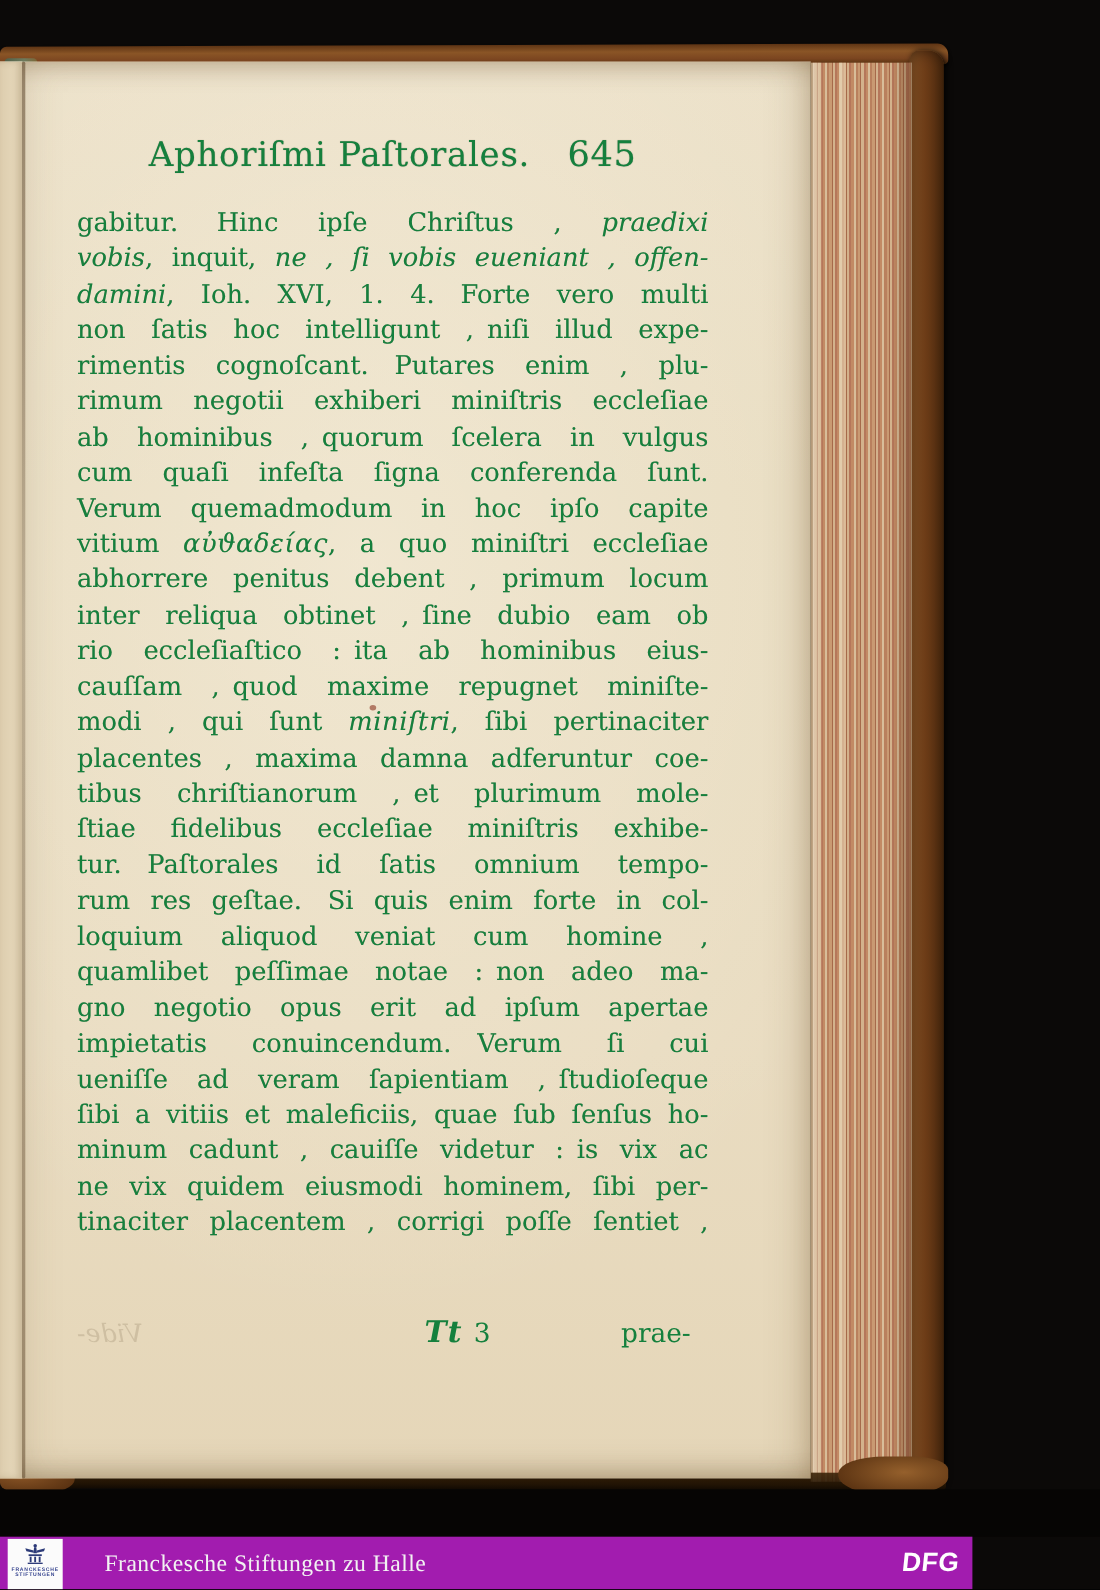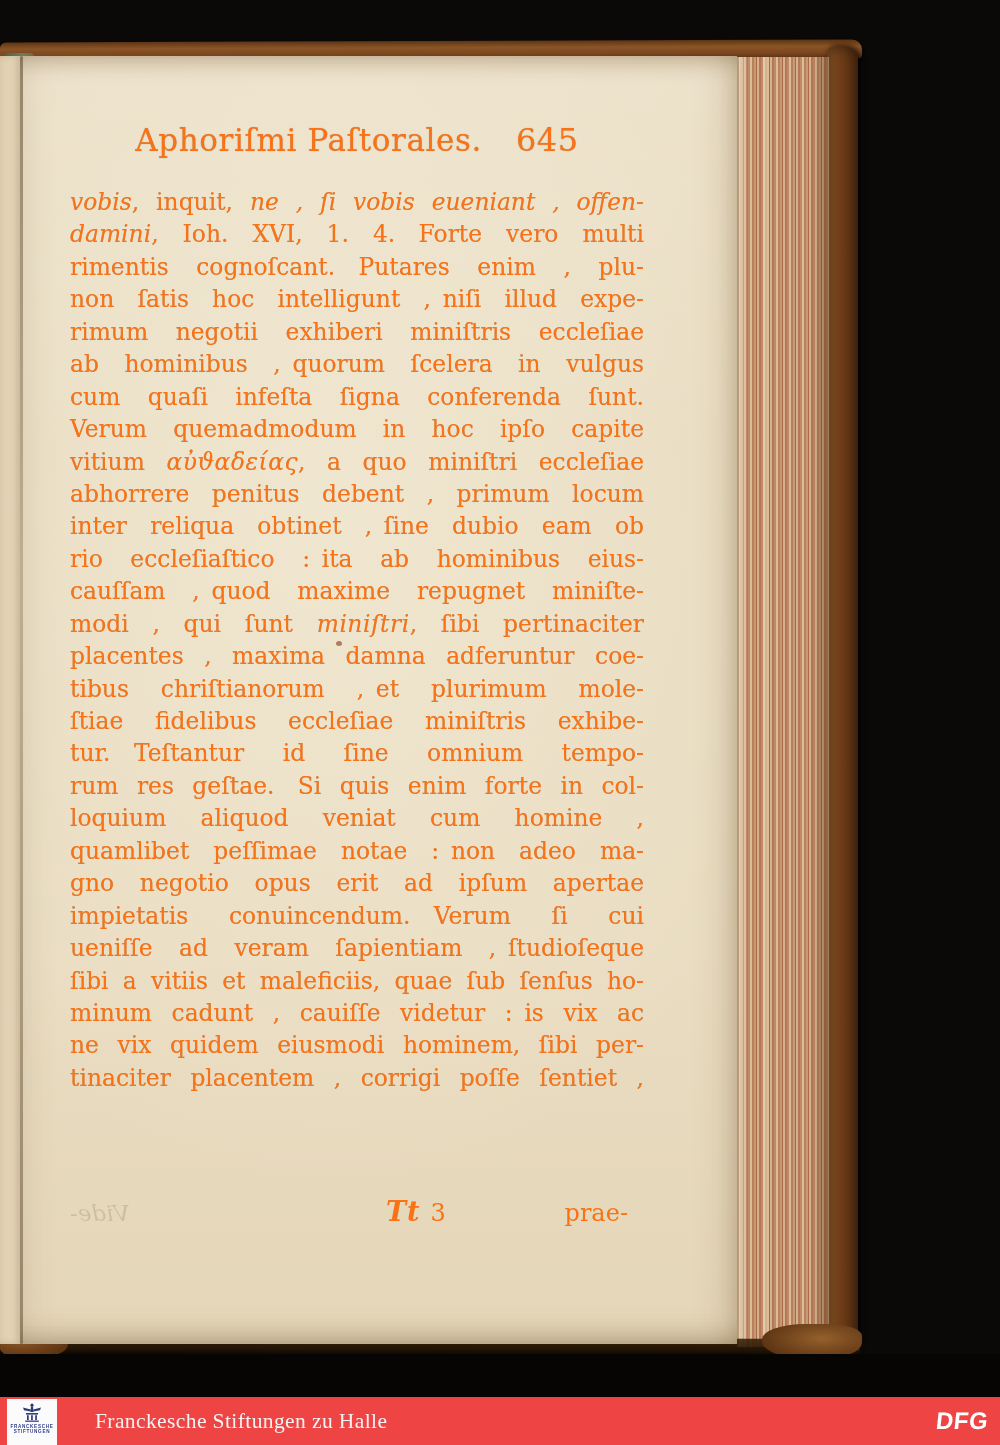"Aphoriſmi Paſtorales." .ink { color: #f97316 -> #15803d }
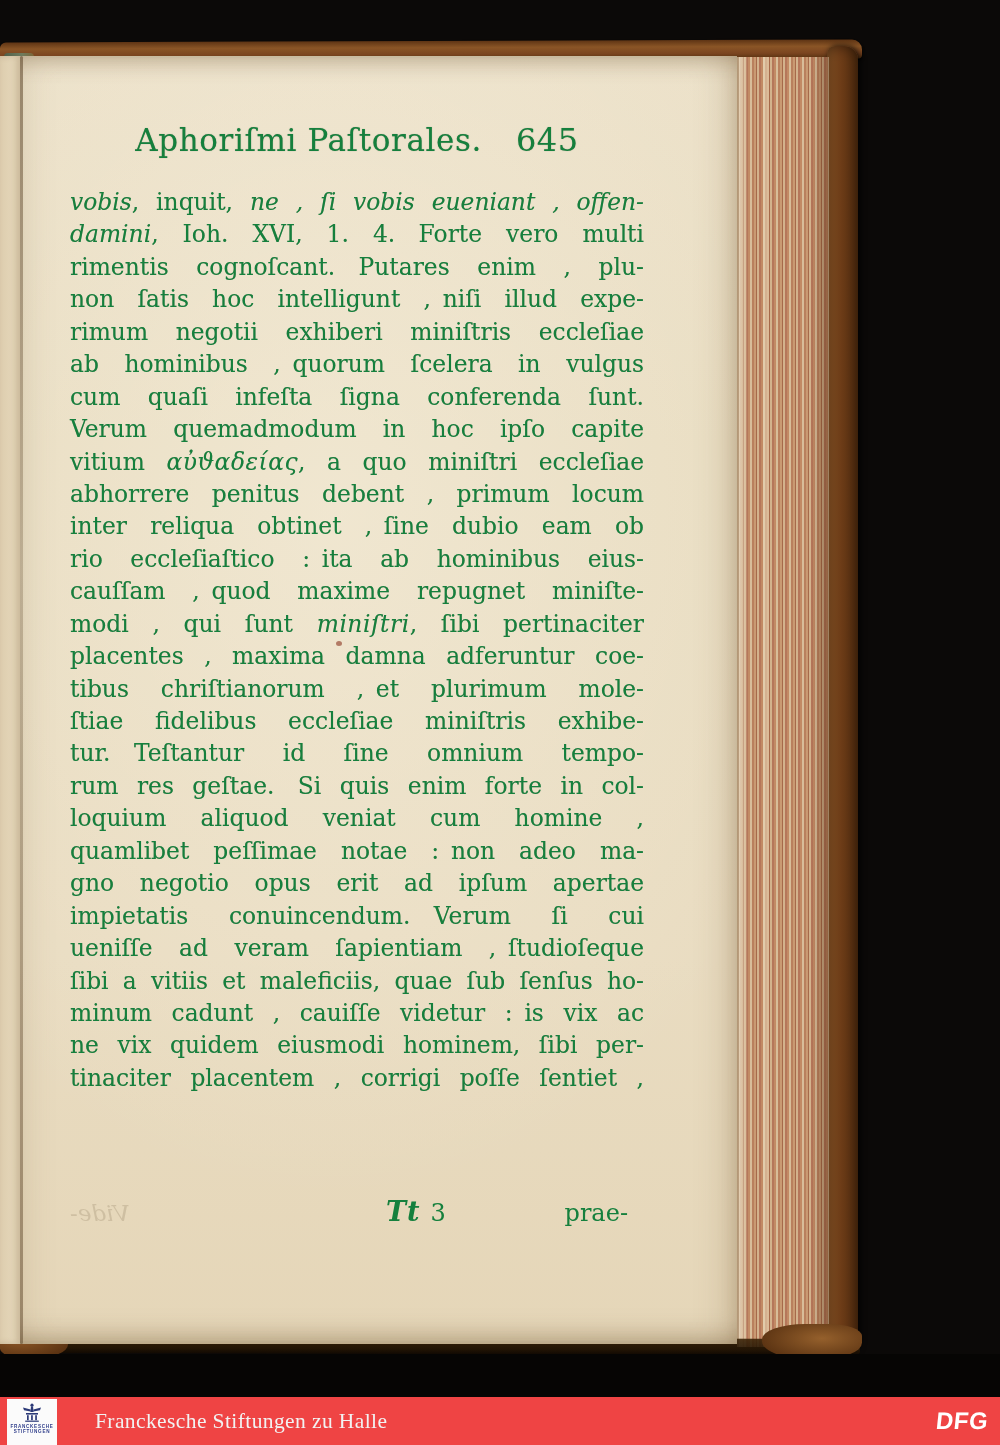"gabitur. Hinc ipſe Chriſtus ," div.bodyline { html: none -> <div><span>gabitur. Hinc ipſe Chriſtus , </span><span>praedixi</span></div> }
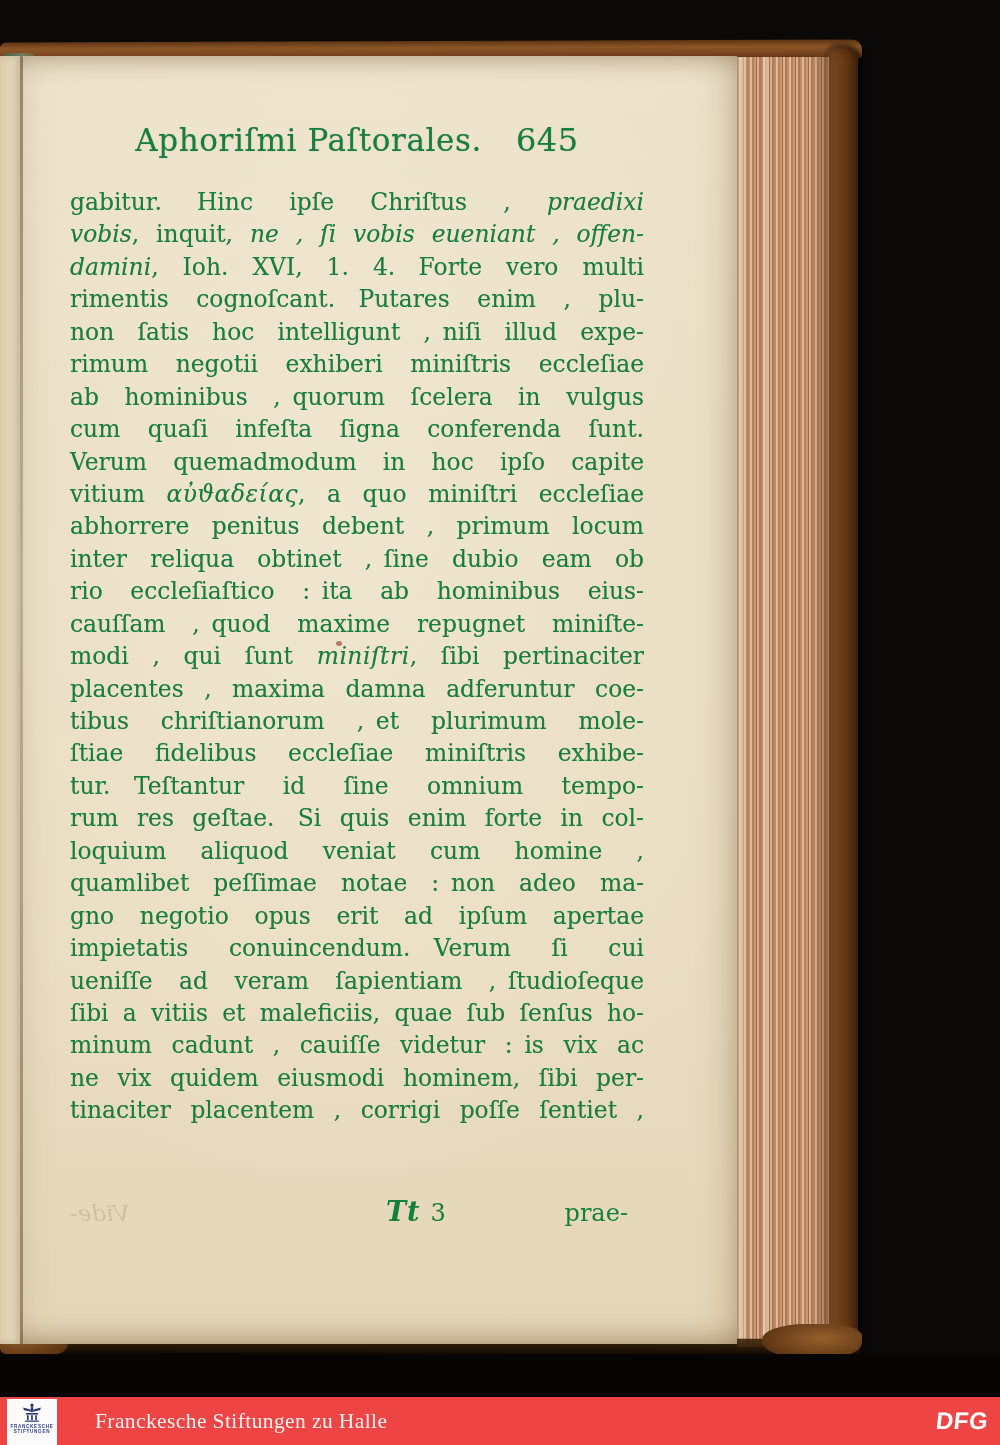"rimentis cognoſcant. Putares enim ," div.bodyline { order: before "non ſatis hoc intelligunt ," -> after "non ſatis hoc intelligunt ," }
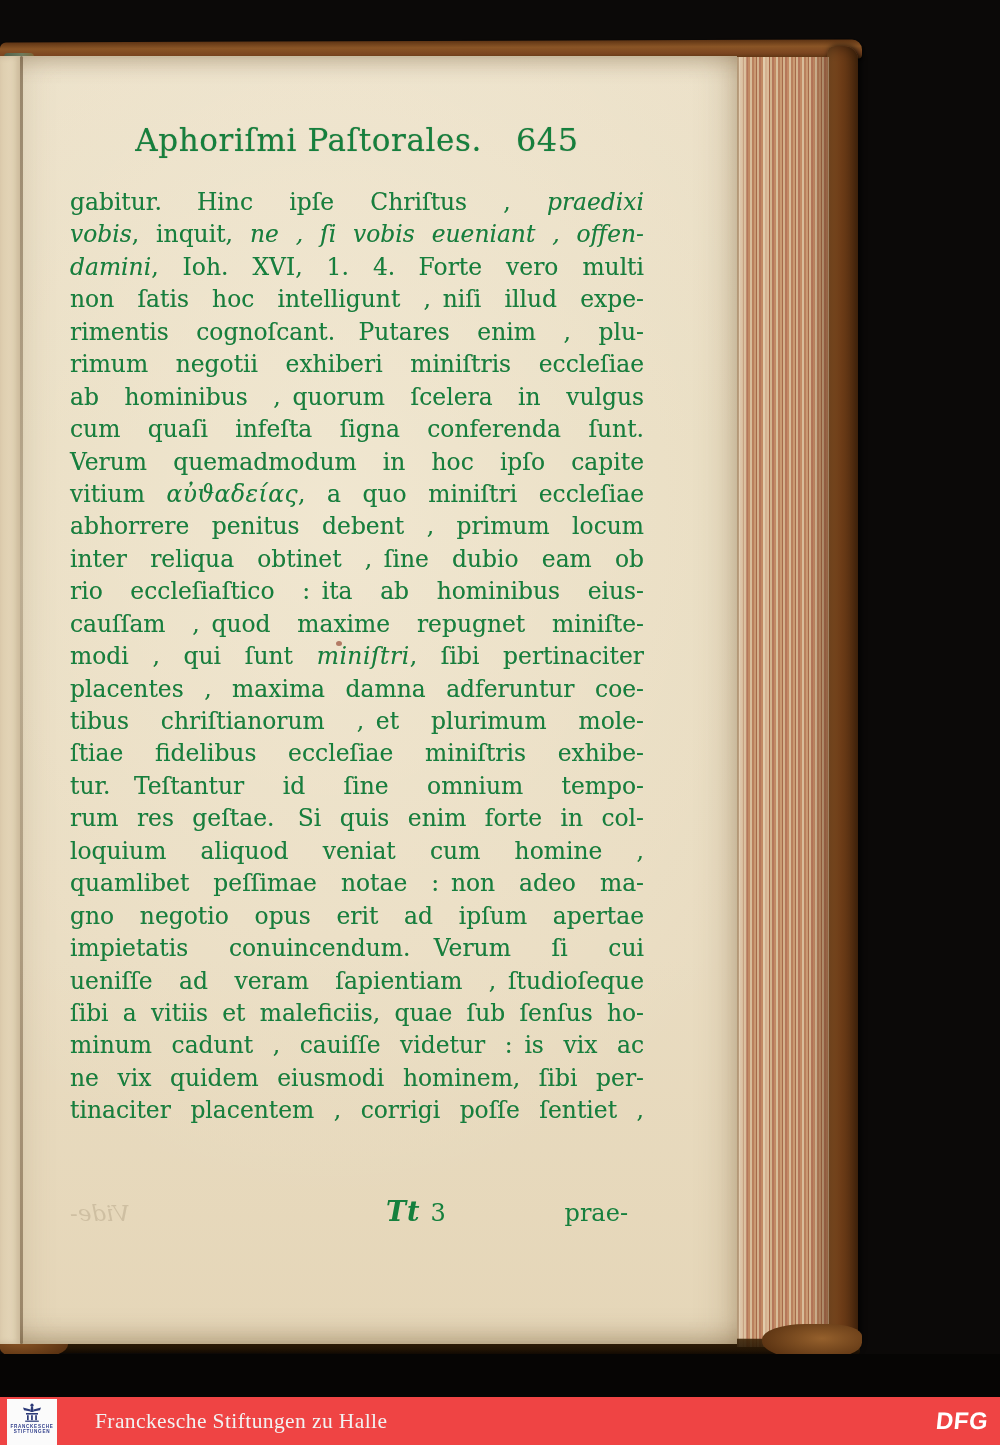"tur. Teſtantur id ſine omnium" span.seg-r { text: Teſtantur id ſine -> Paſtorales id ſatis }
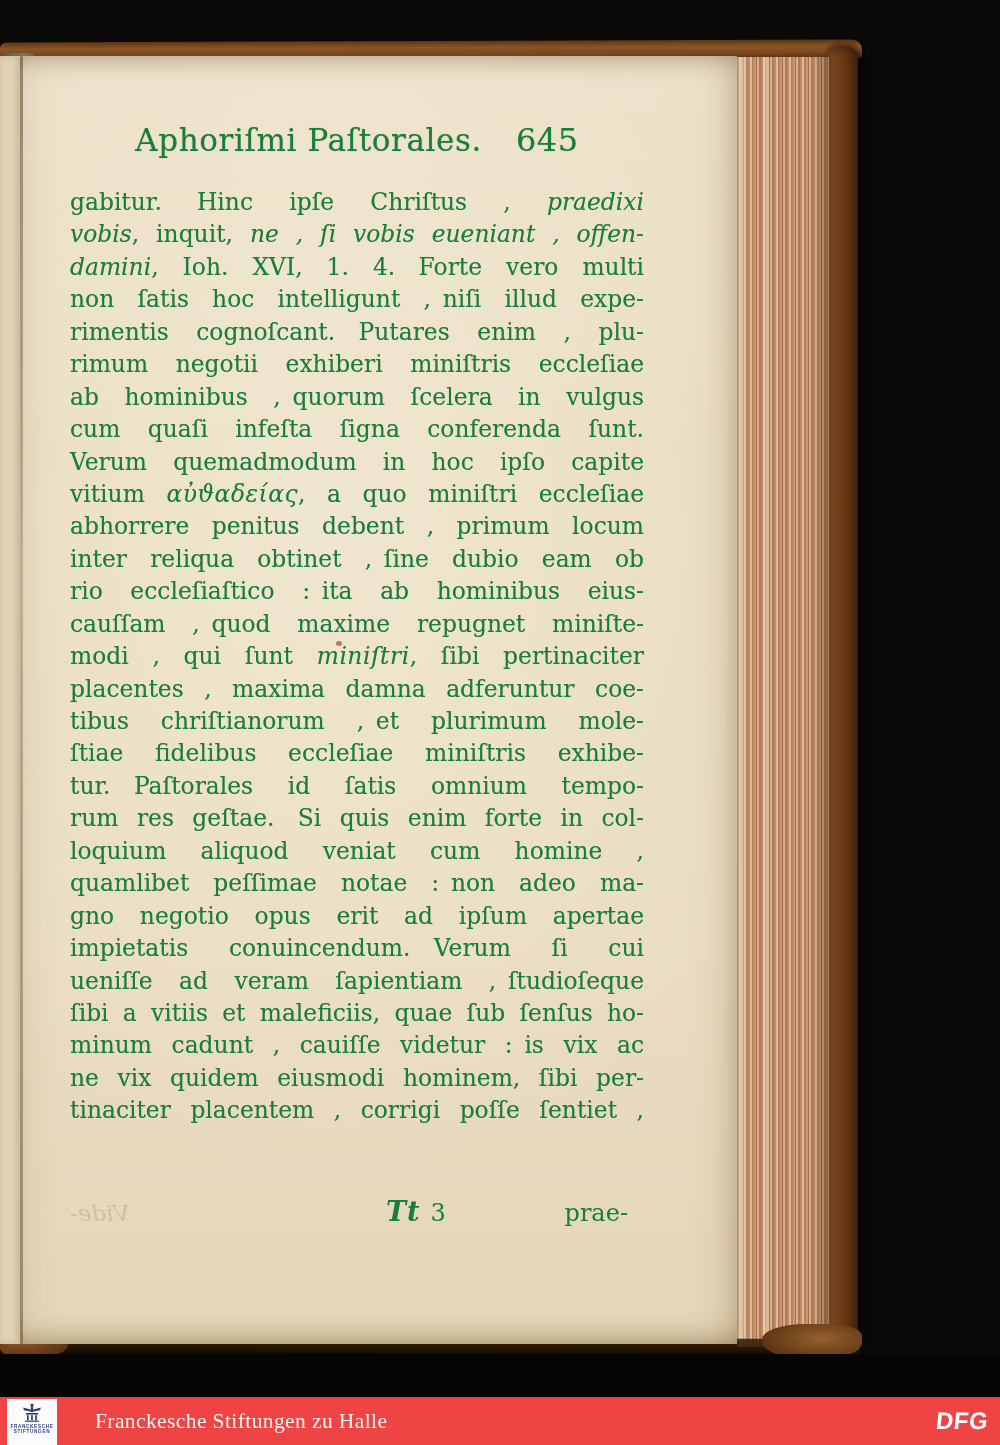"Franckesche Stiftungen zu Halle" .footer-bar { background: #ef4444 -> #a21caf; width: 1000px -> 884px }
